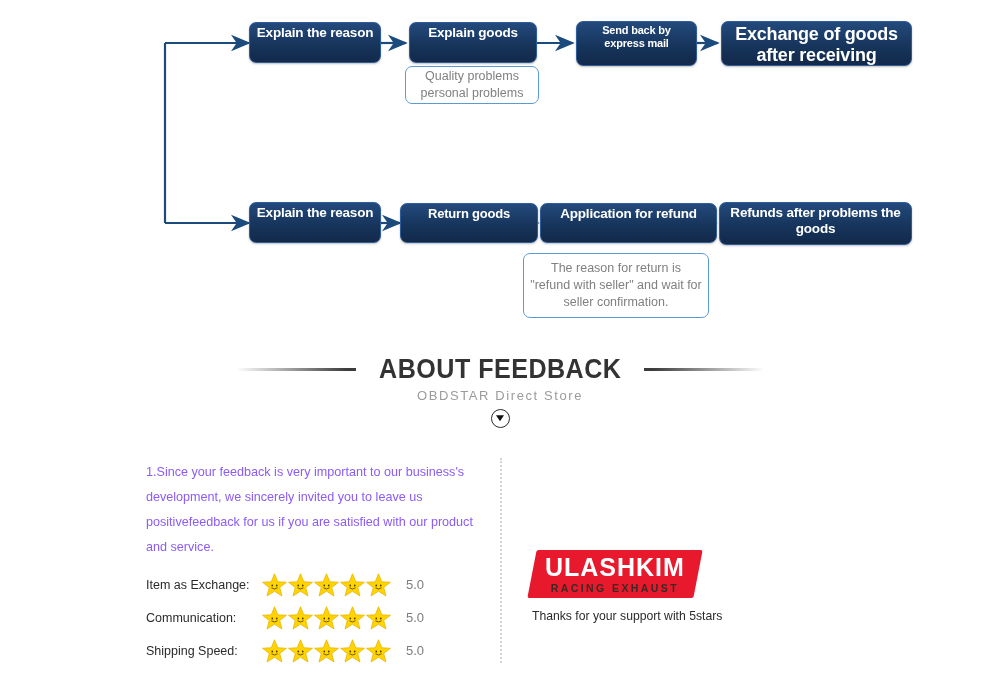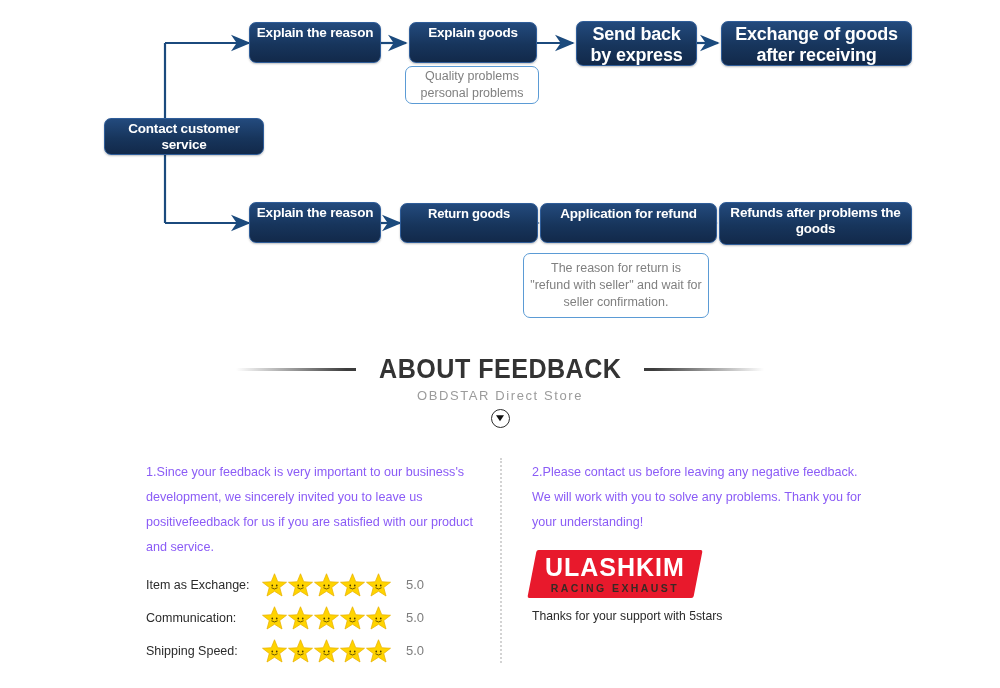"Send back by express mail" div.node { font-size: 18px -> 11px }
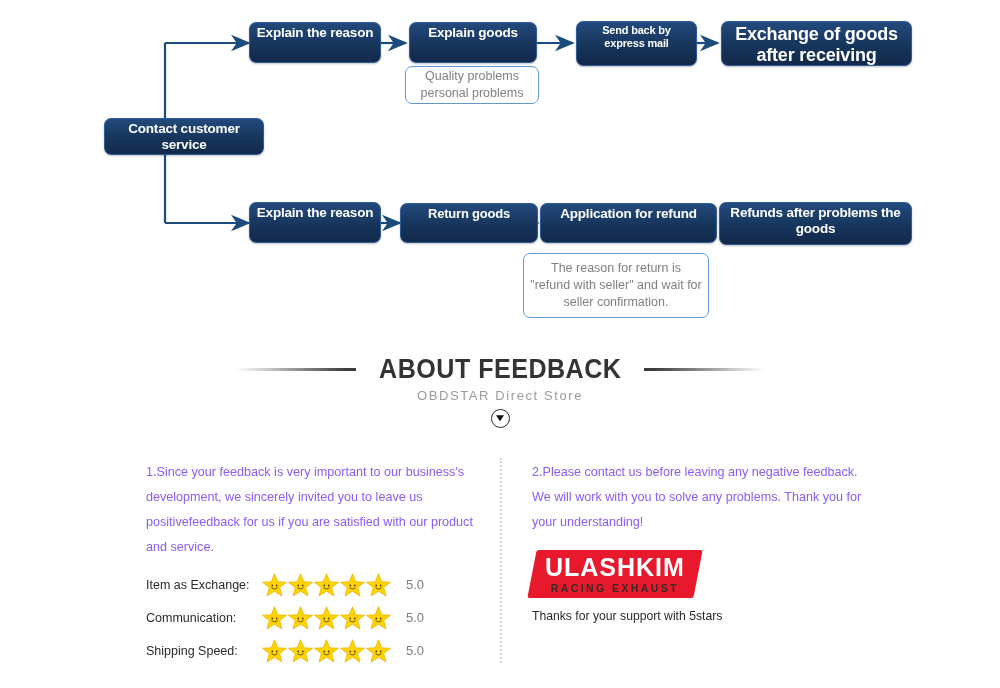"Contact customer service" div.node { html: <div> <span>Contact customer service</span> </div> -> none }
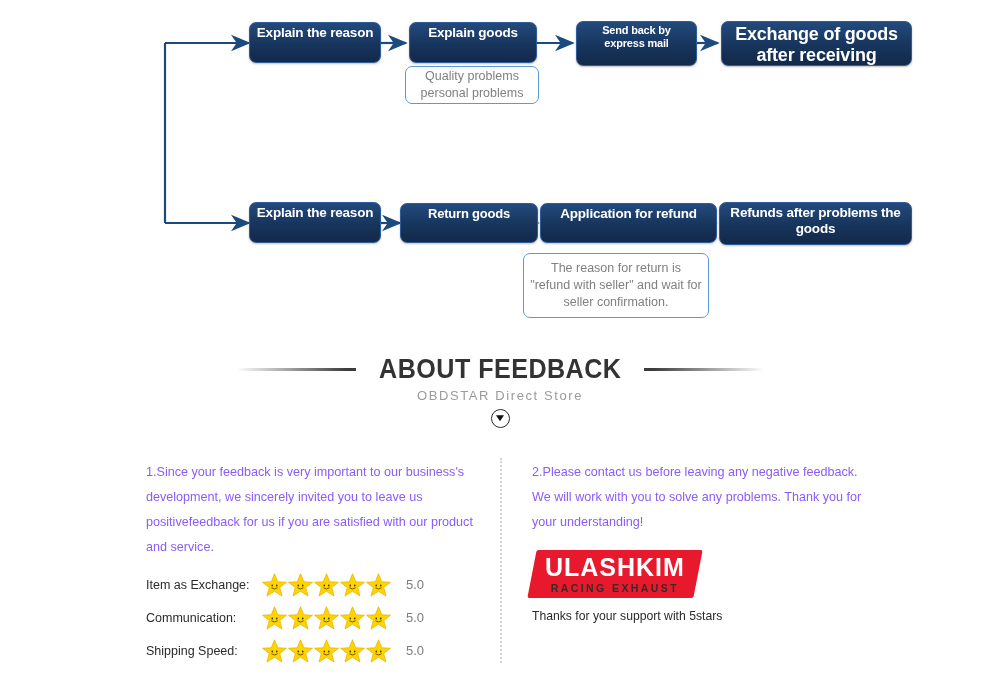"2.Please contact us before leaving" div.col-right { html: <div> <div>2.Please contact us before leaving any negative feedback. We will work with you to solve any problems. Thank you for your understanding!</div> </div> -> none }
